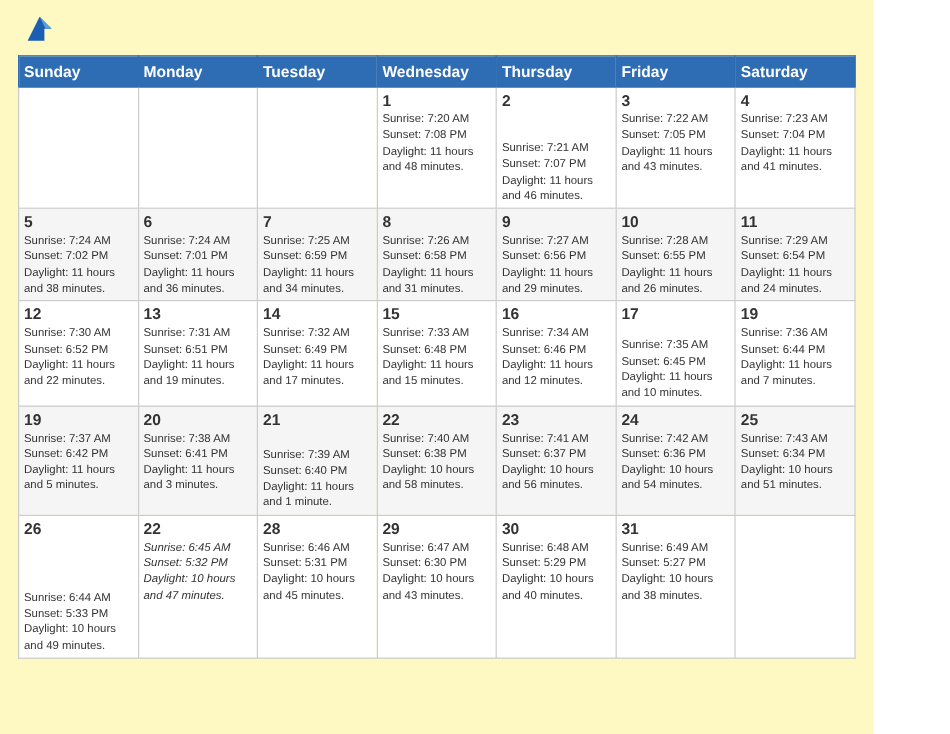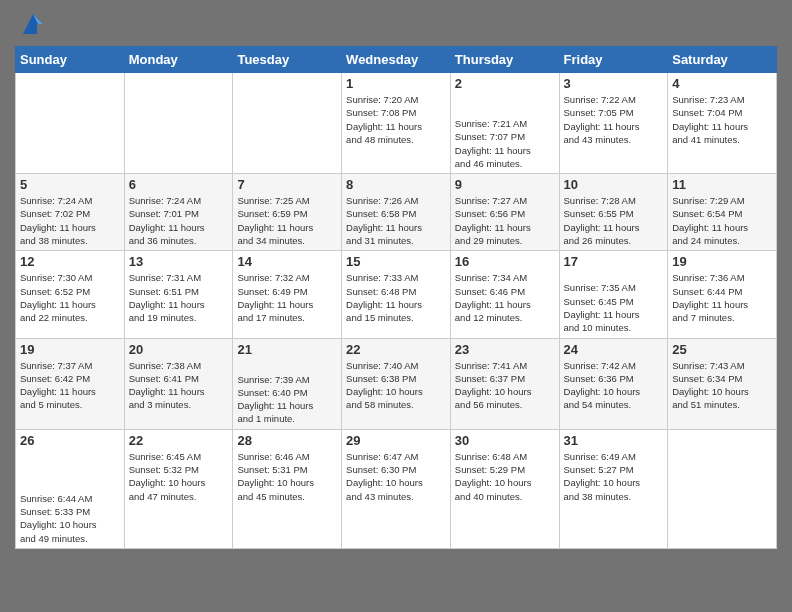"Sunday" .page { background: #737373 -> #fef9c3; width: 792px -> 728px }
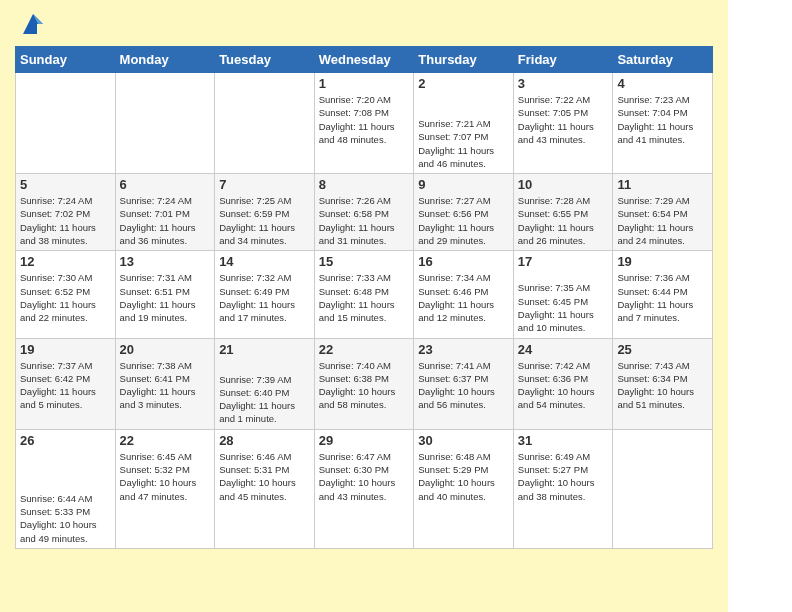"Sunrise: 6:45 AM" div.day-info { font-style: none -> italic }
